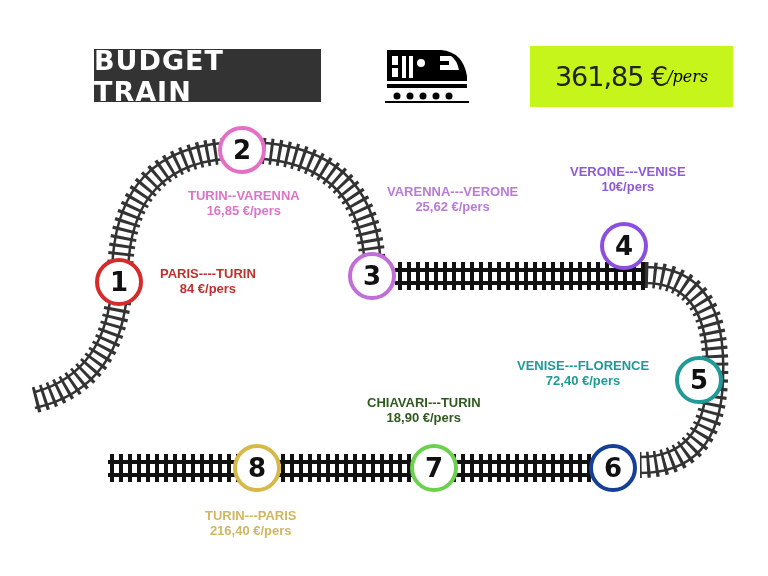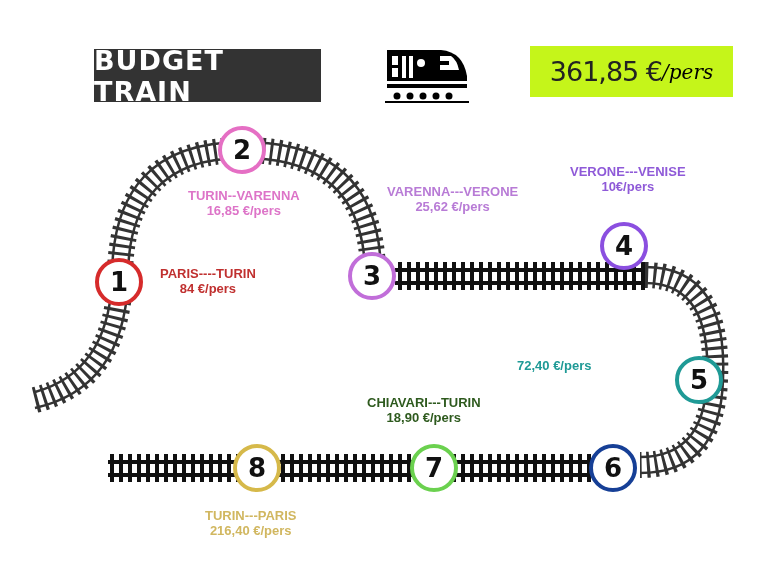"361,85 €" .price-box { height: 51px -> 61px }
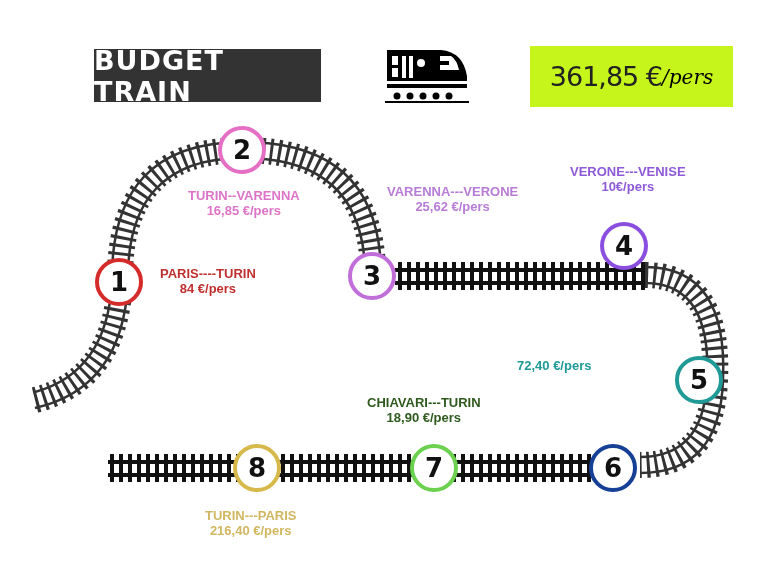"/pers" .price-unit { font-size: 20px -> 16px }
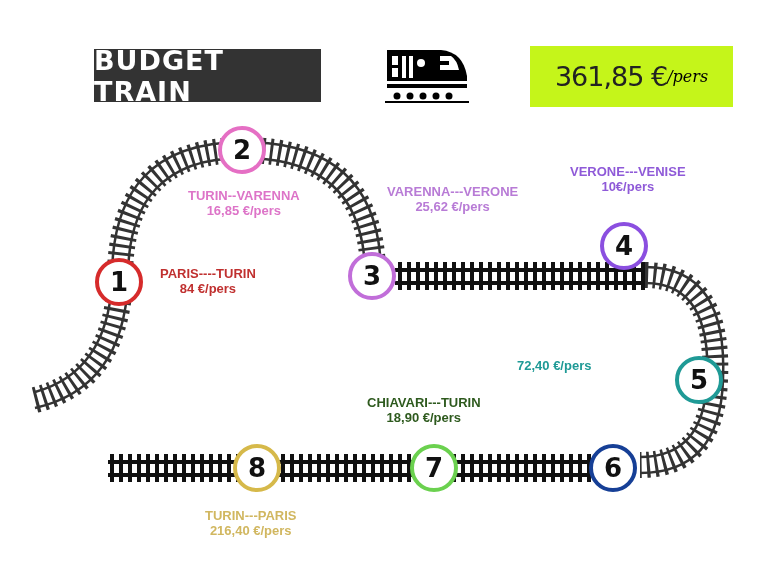"VENISE---FLORENCE" span { html: none -> <span>VENISE---FLORENCE</span> }
